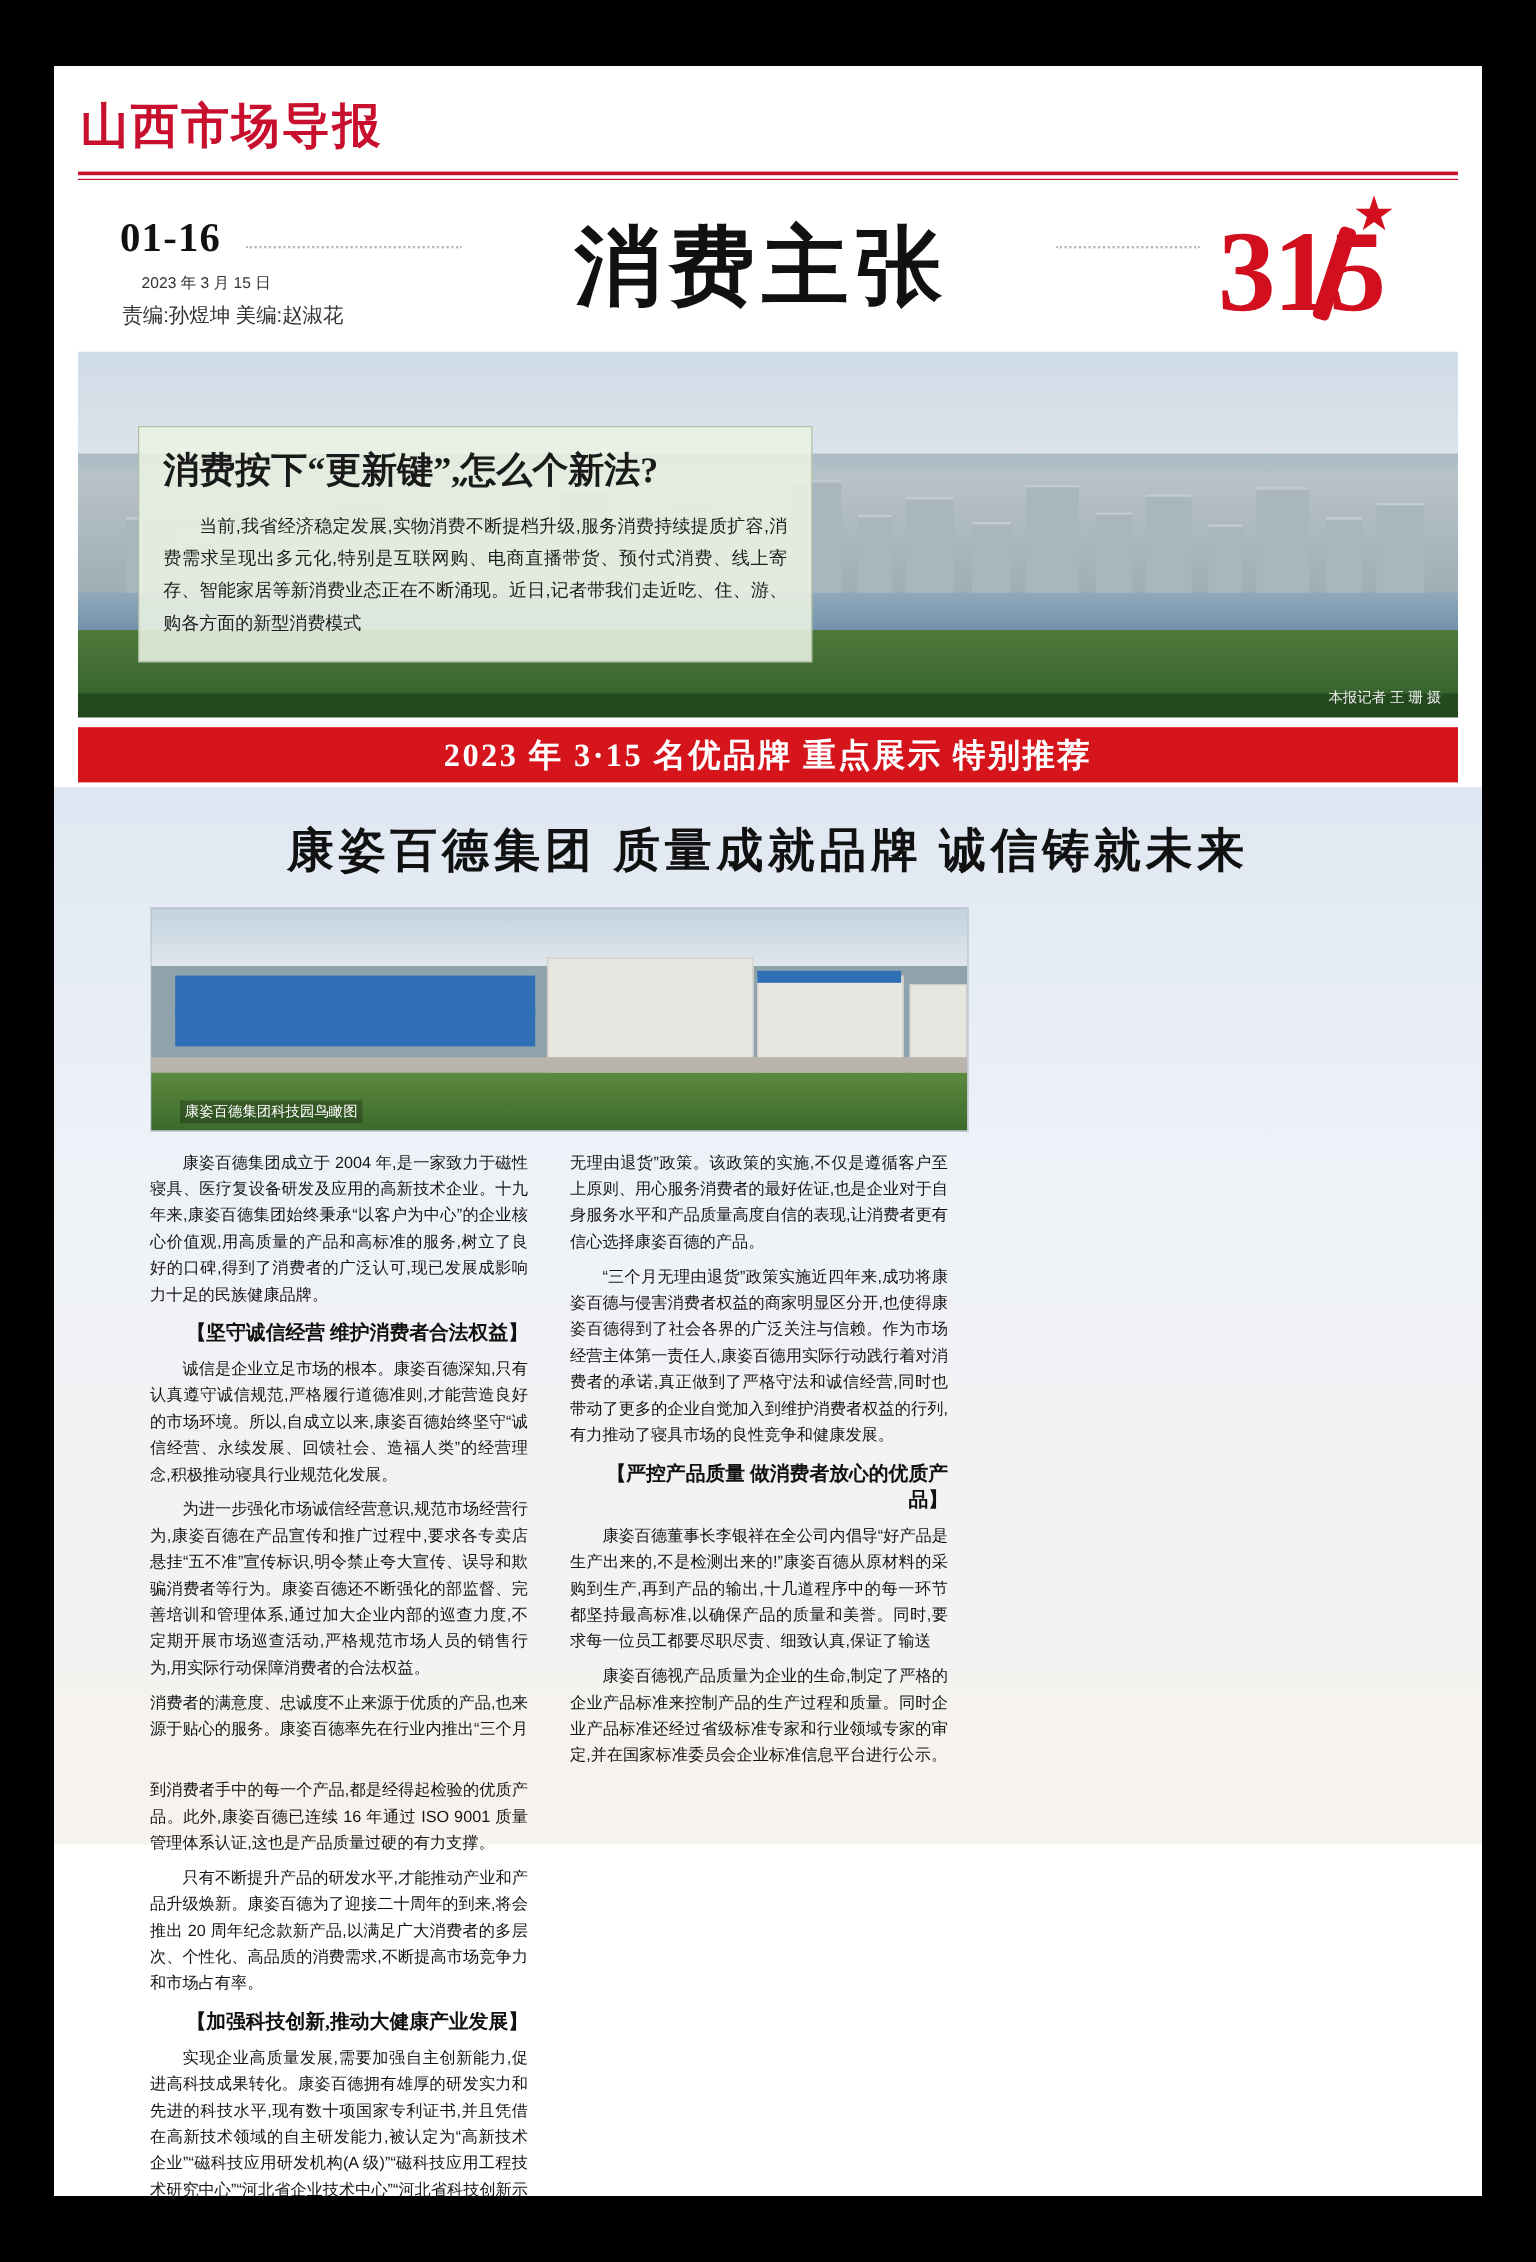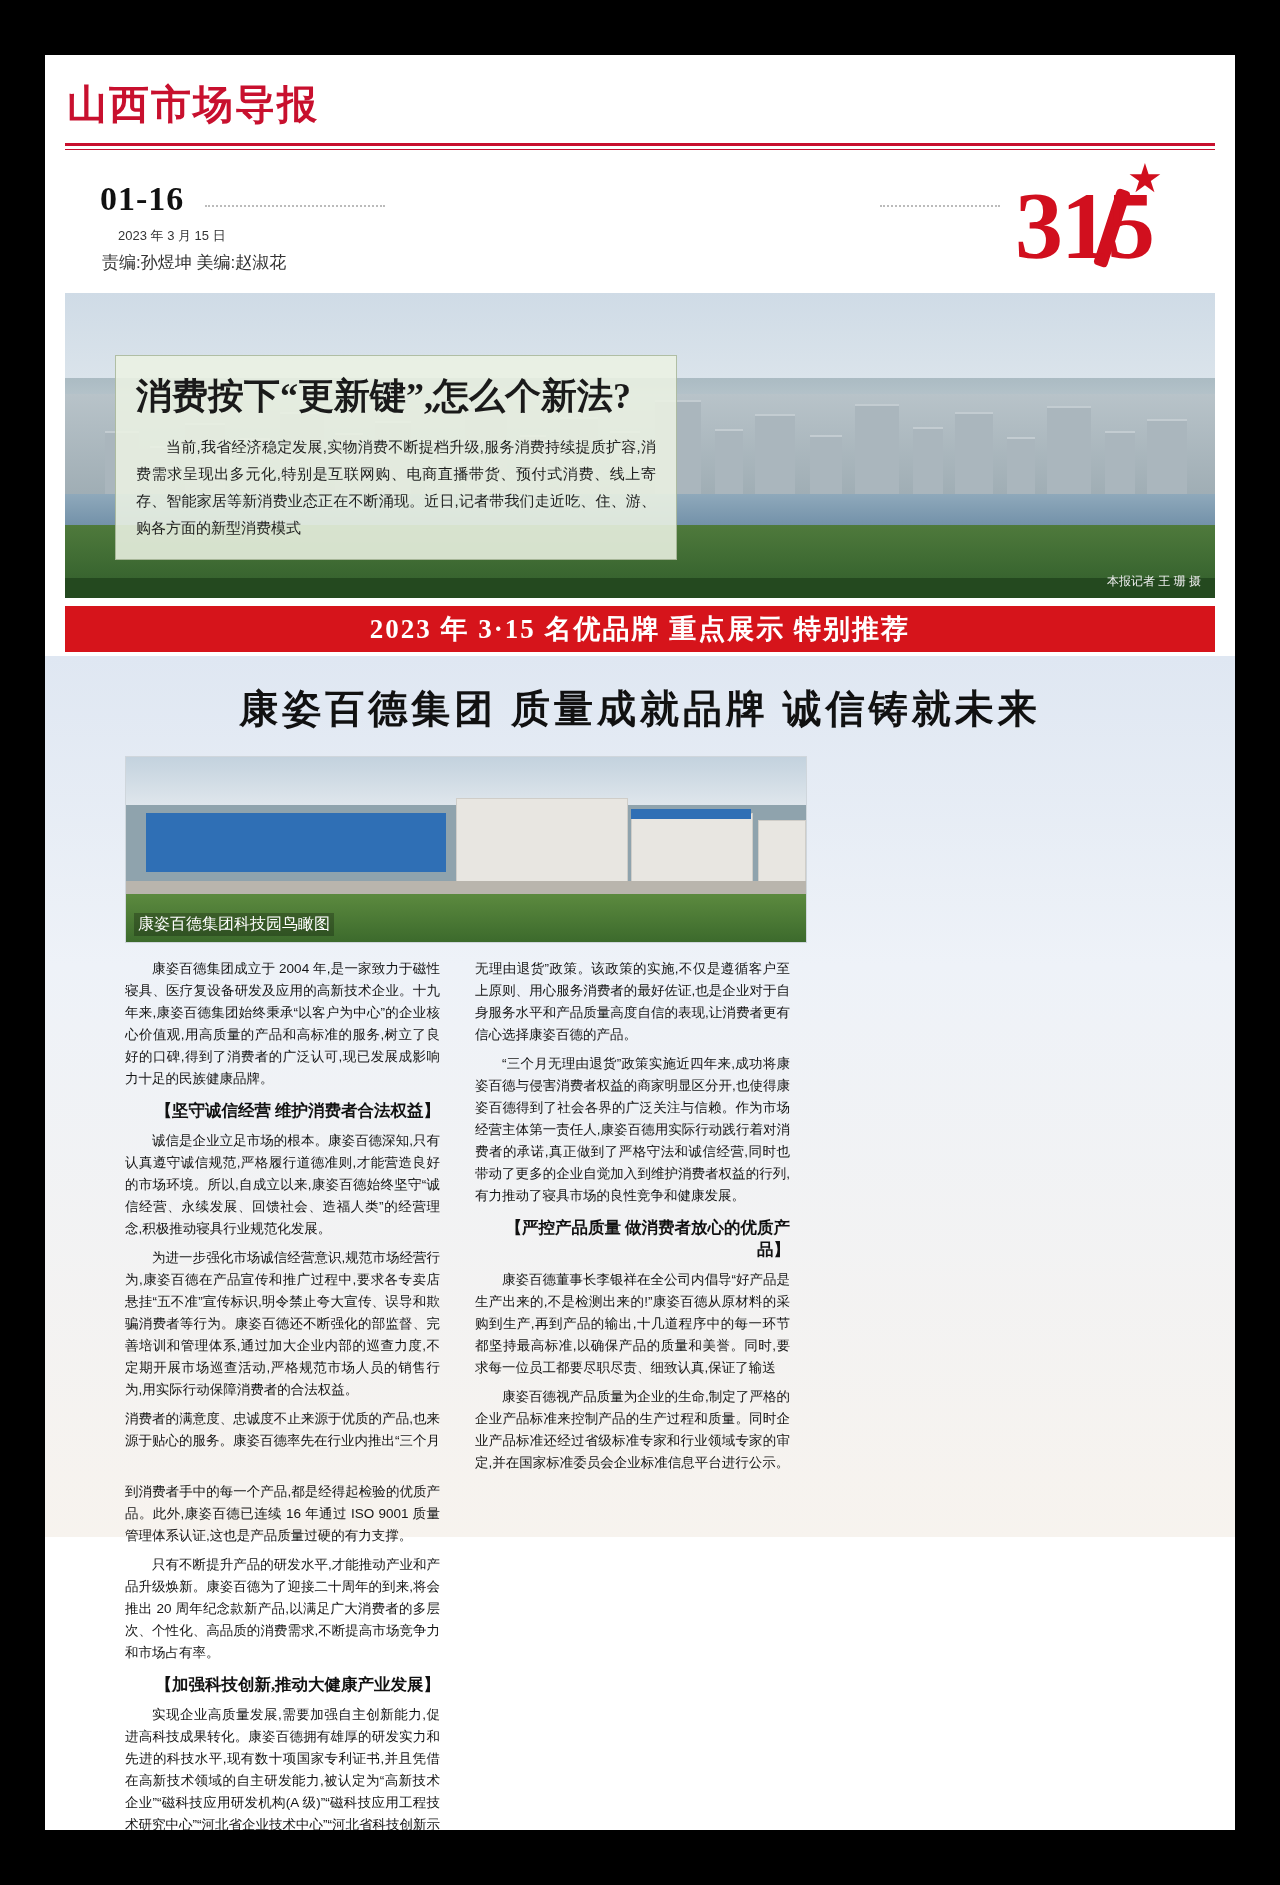"消费主张" div.section-title { html: none -> <div>消费主张</div> }
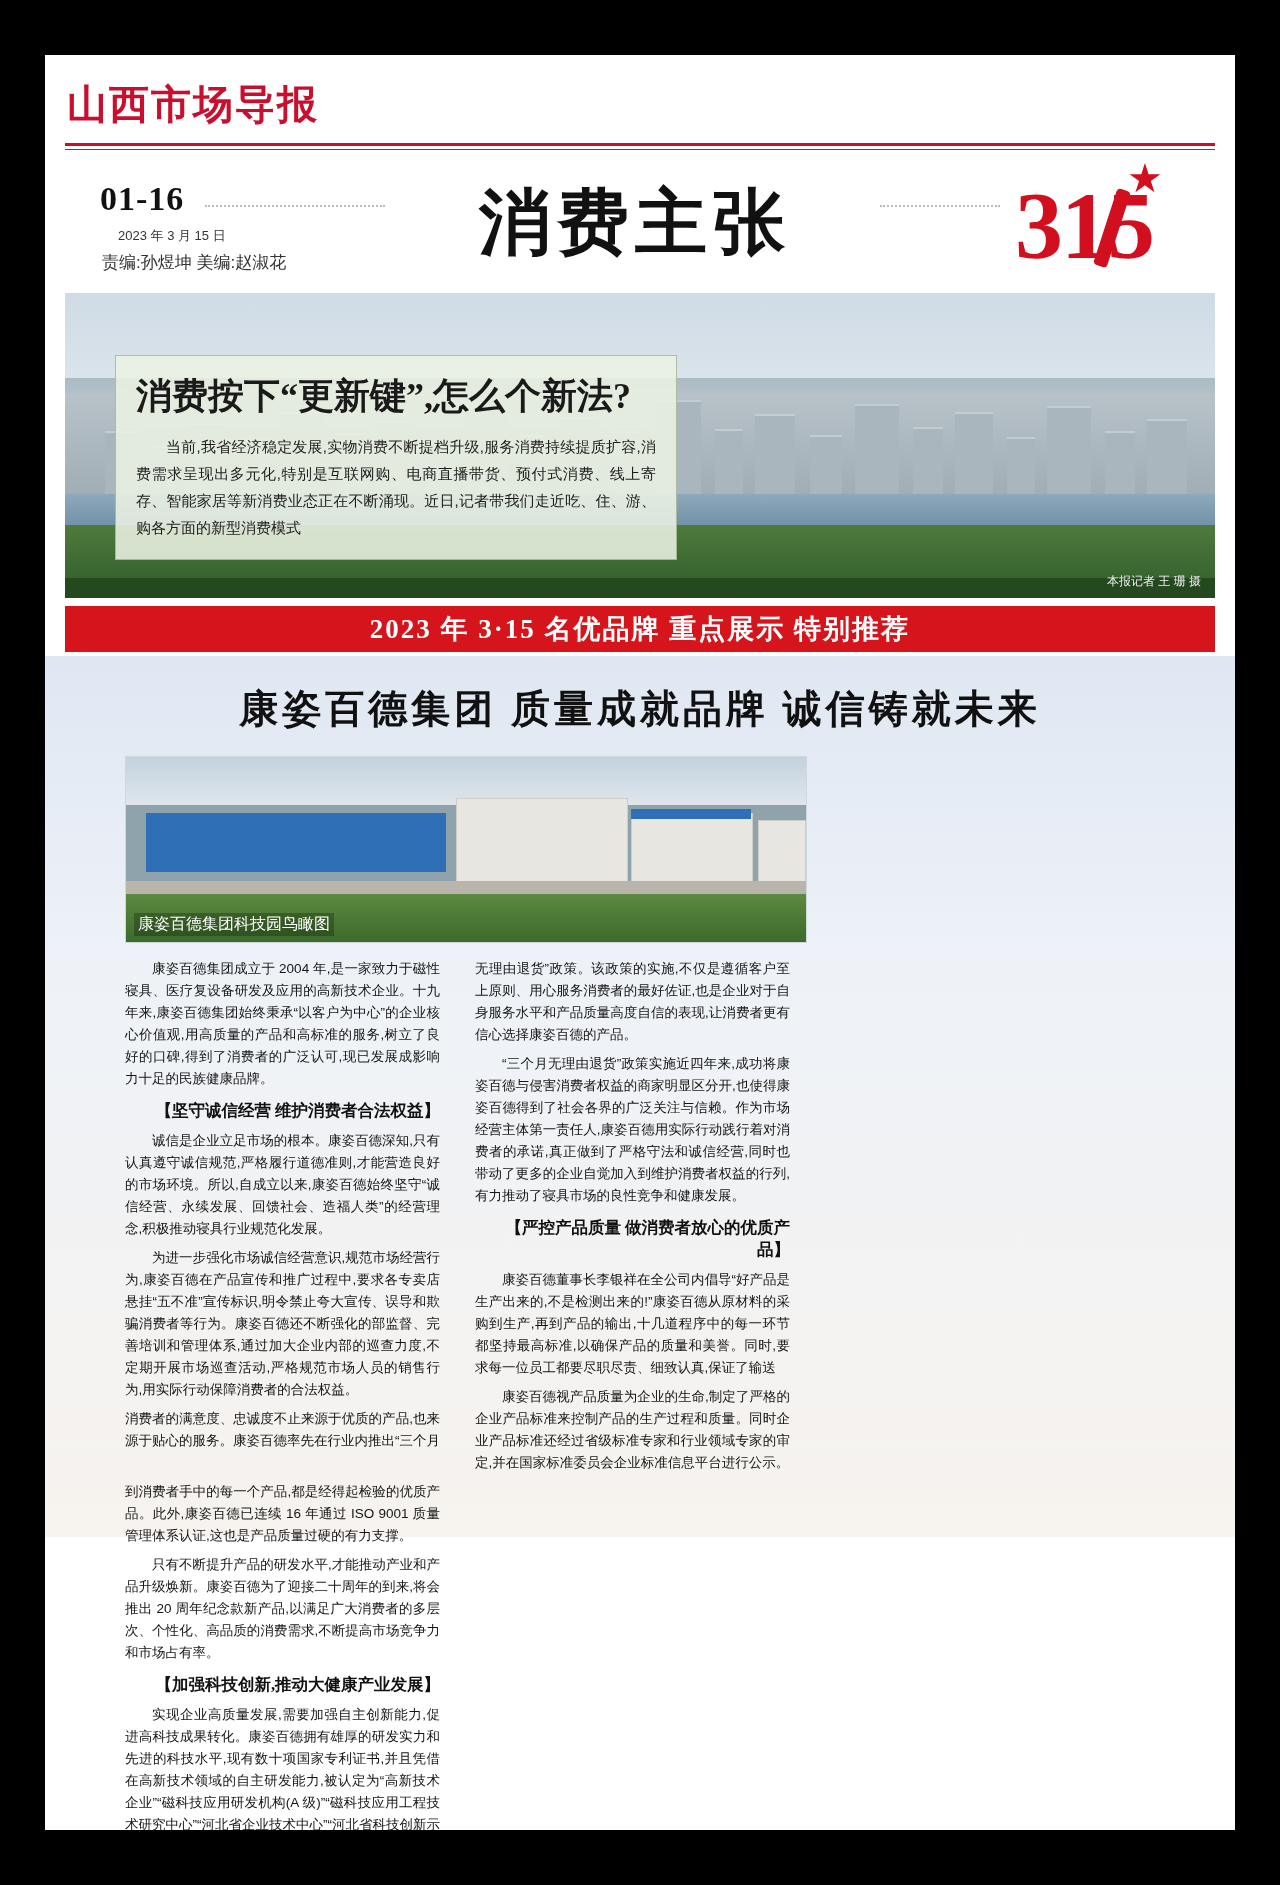"消费按下“更新键”,怎么个新法?" .hero-h { font-size: 36px -> 30px }
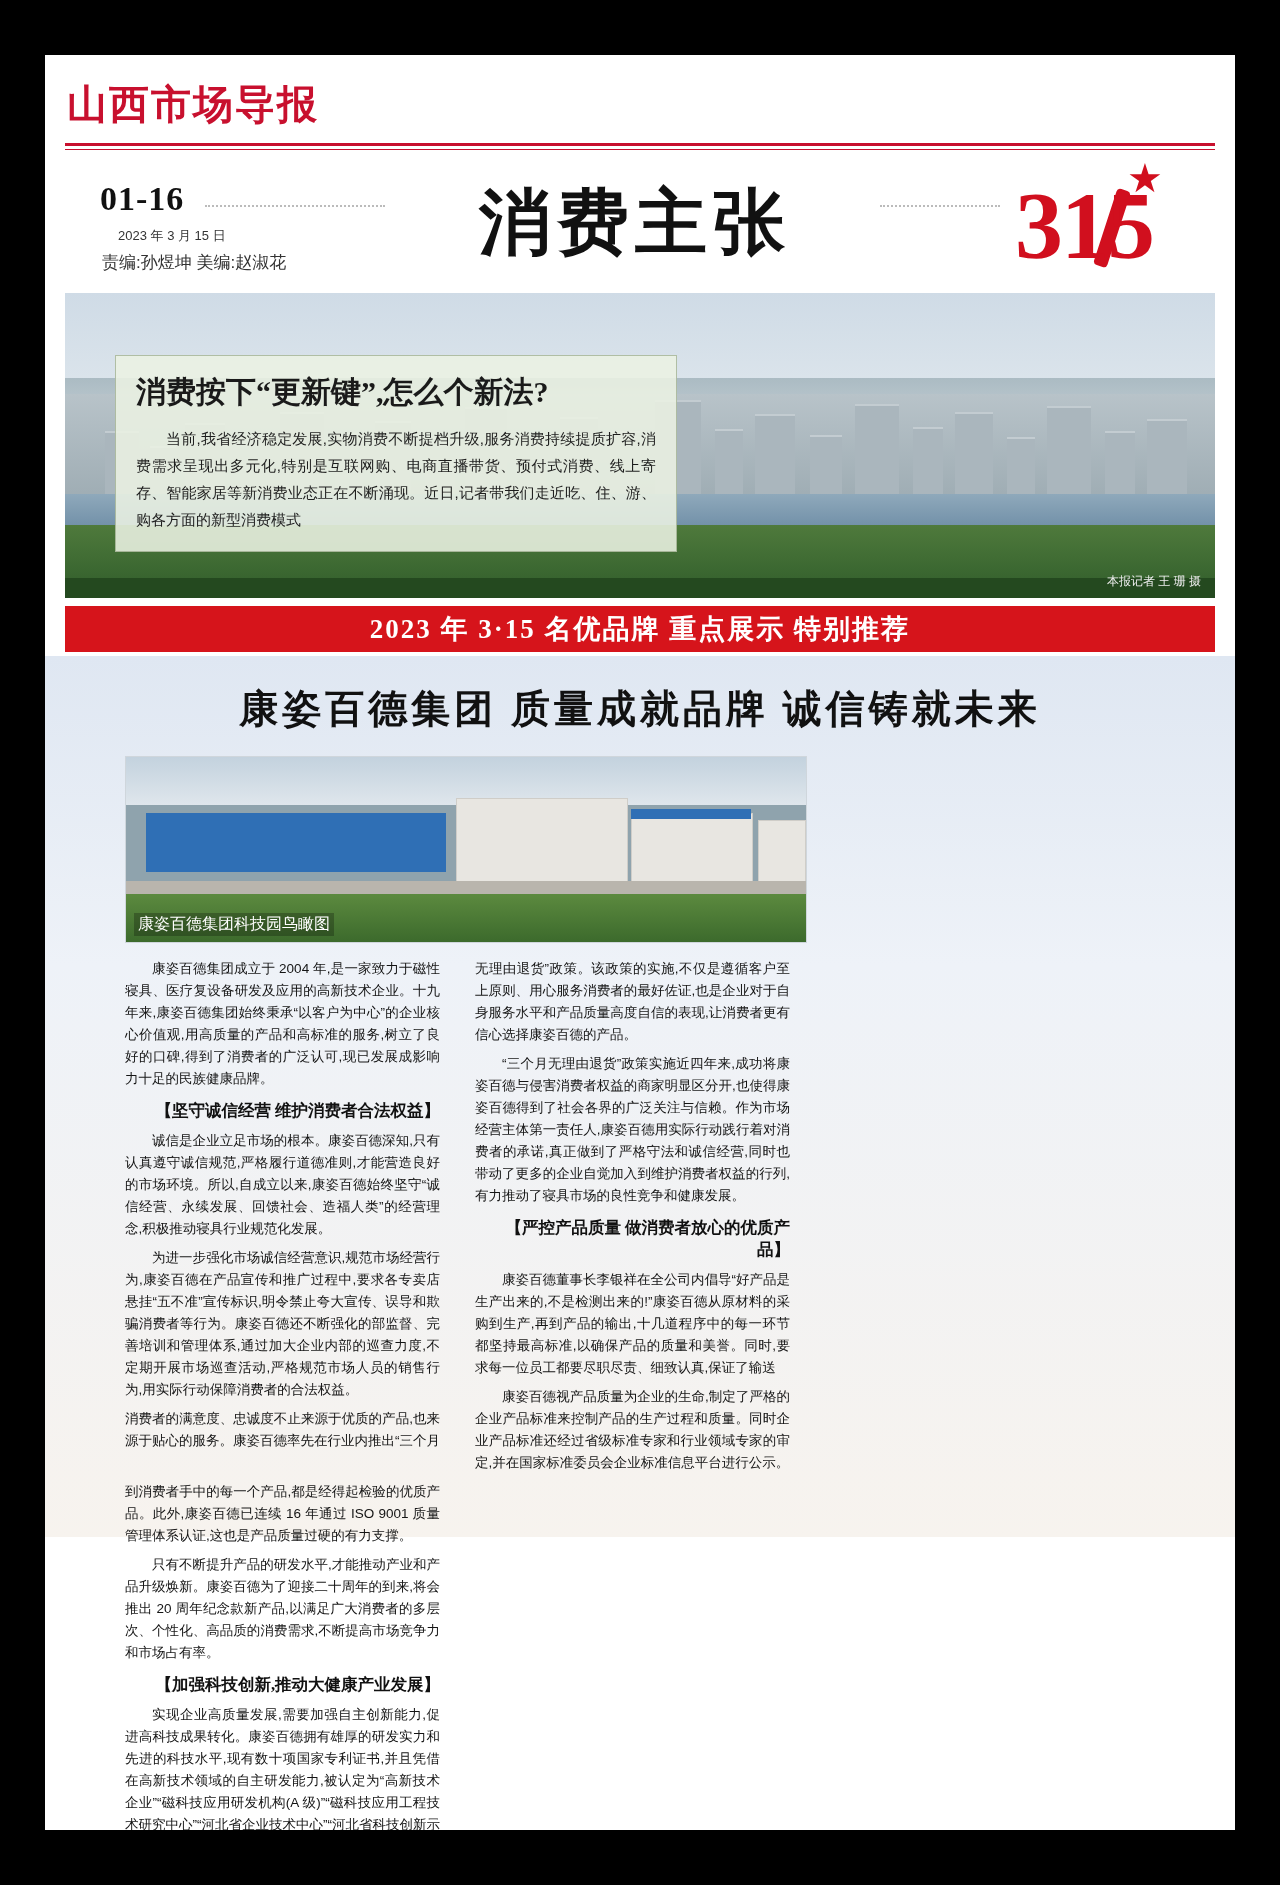"康姿百德集团科技园鸟瞰图" .ad-caption { font-size: 16px -> 12px; left: 8px -> 24px }
